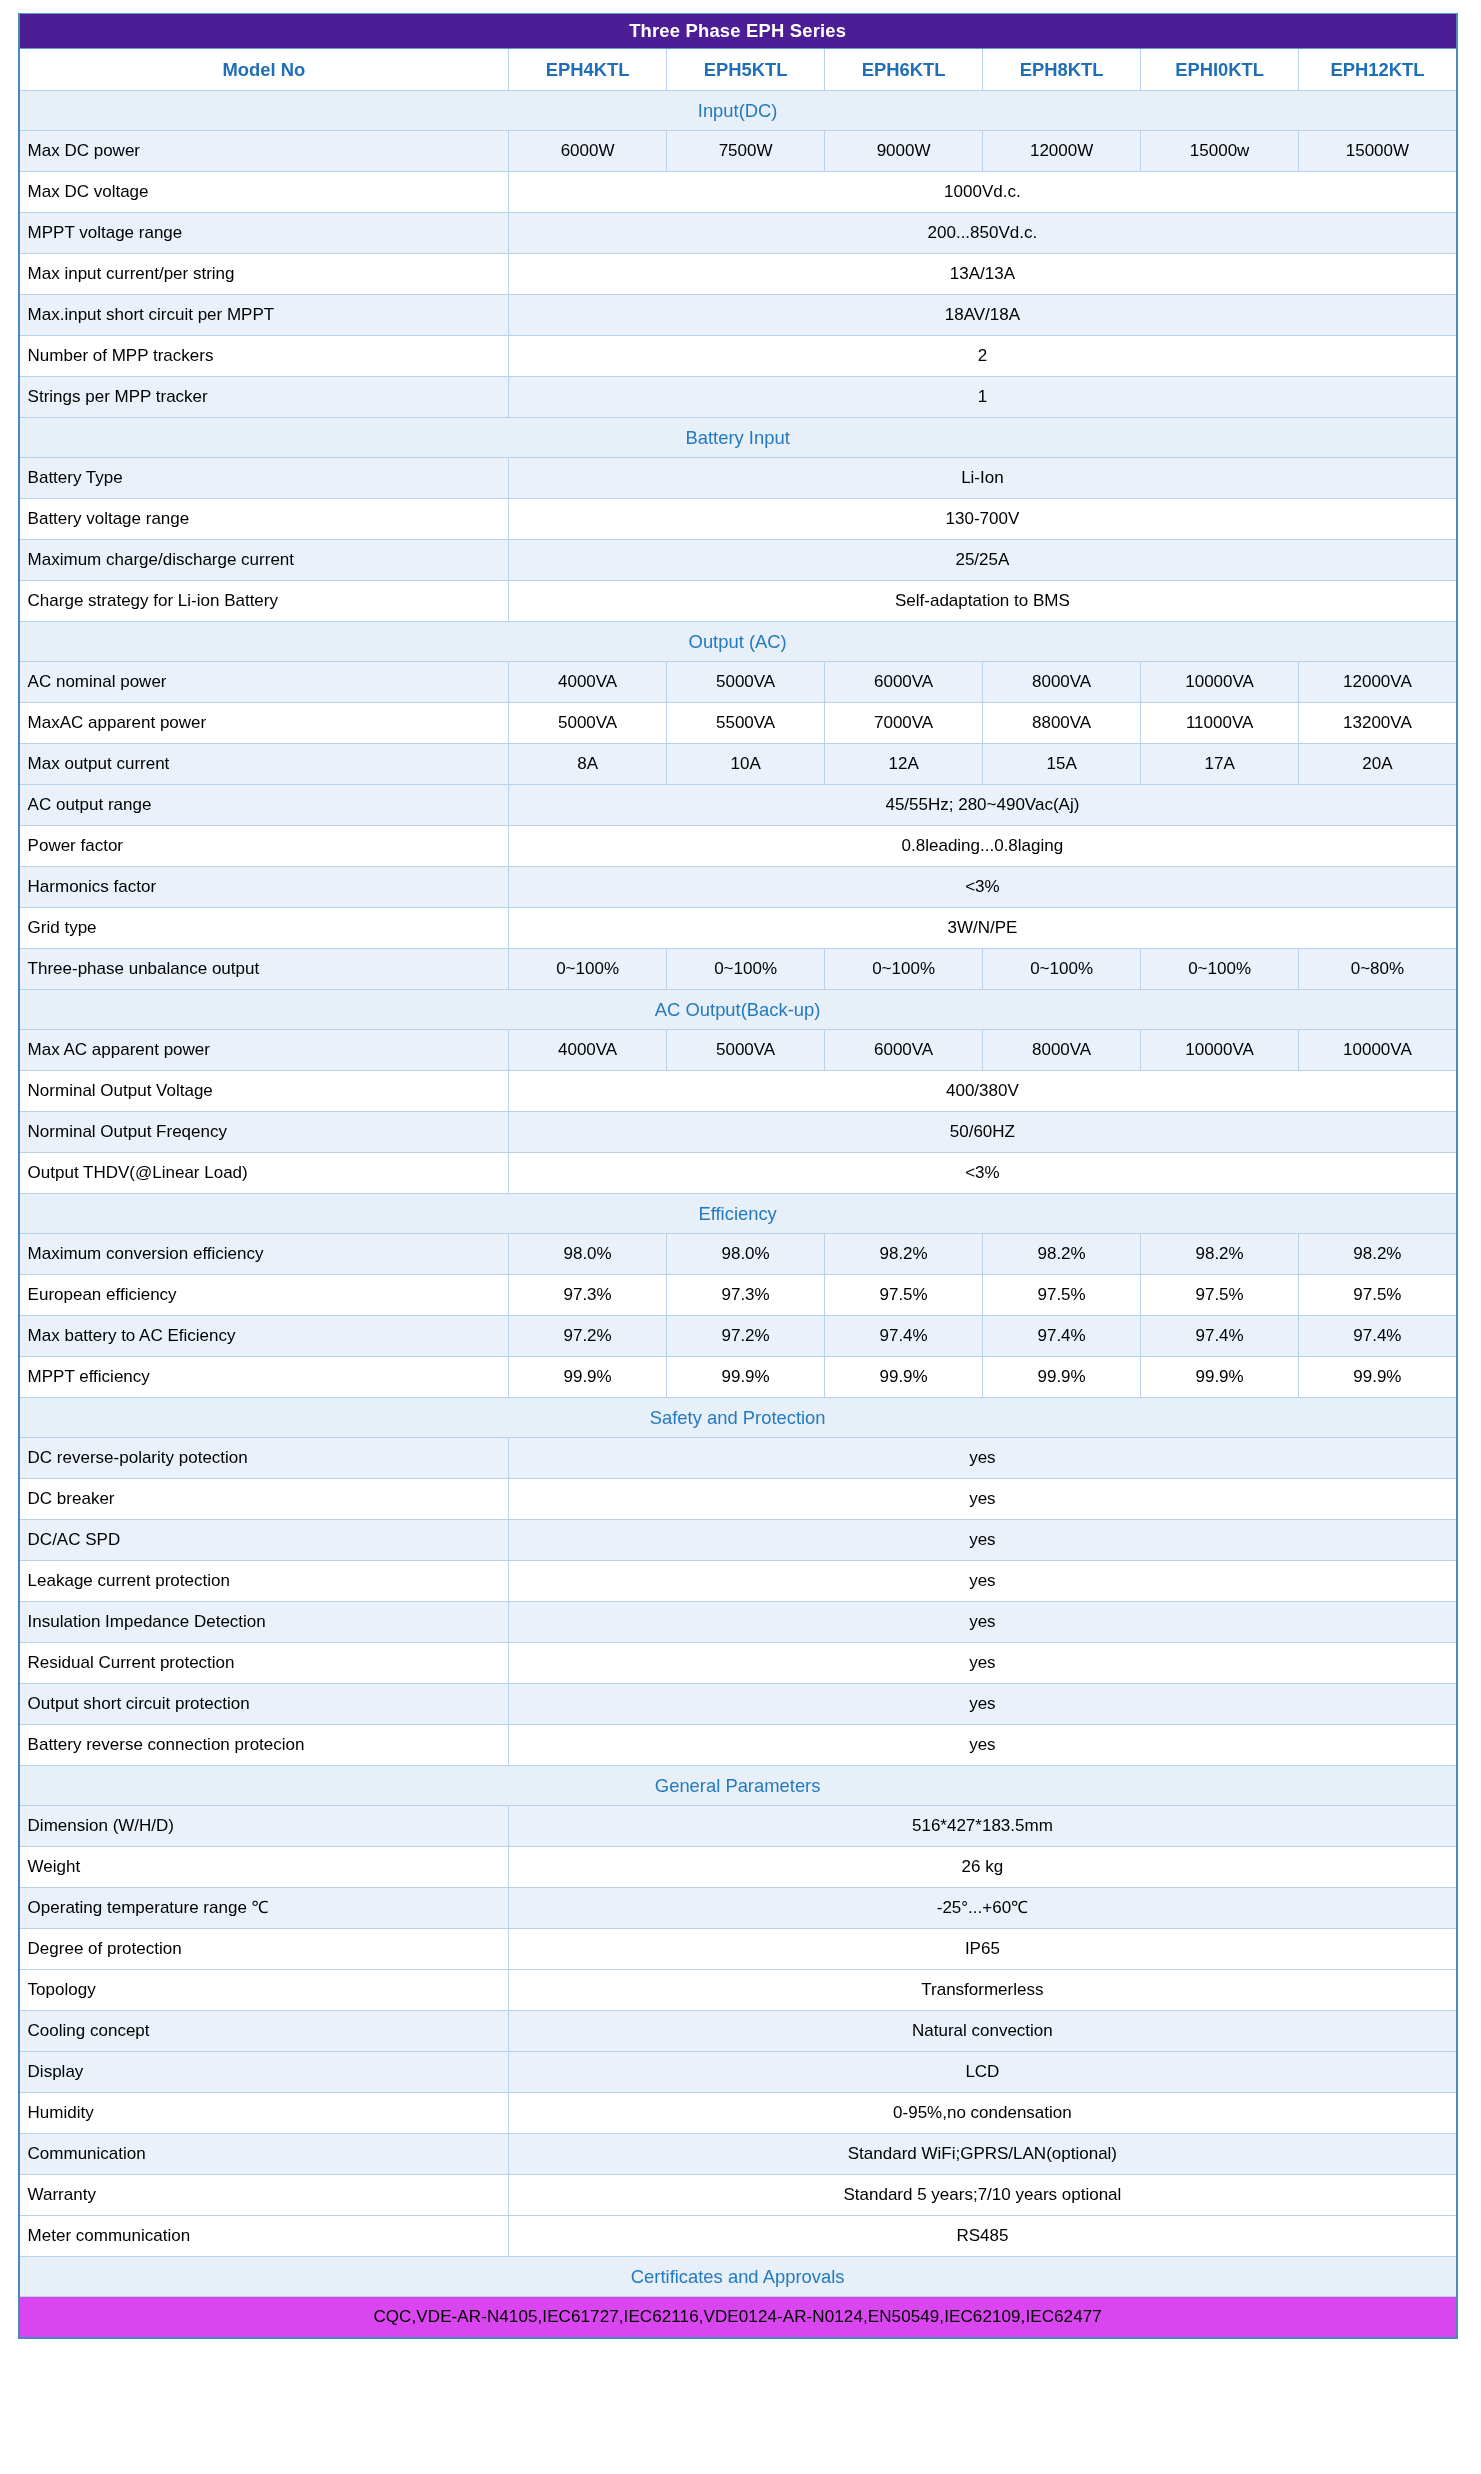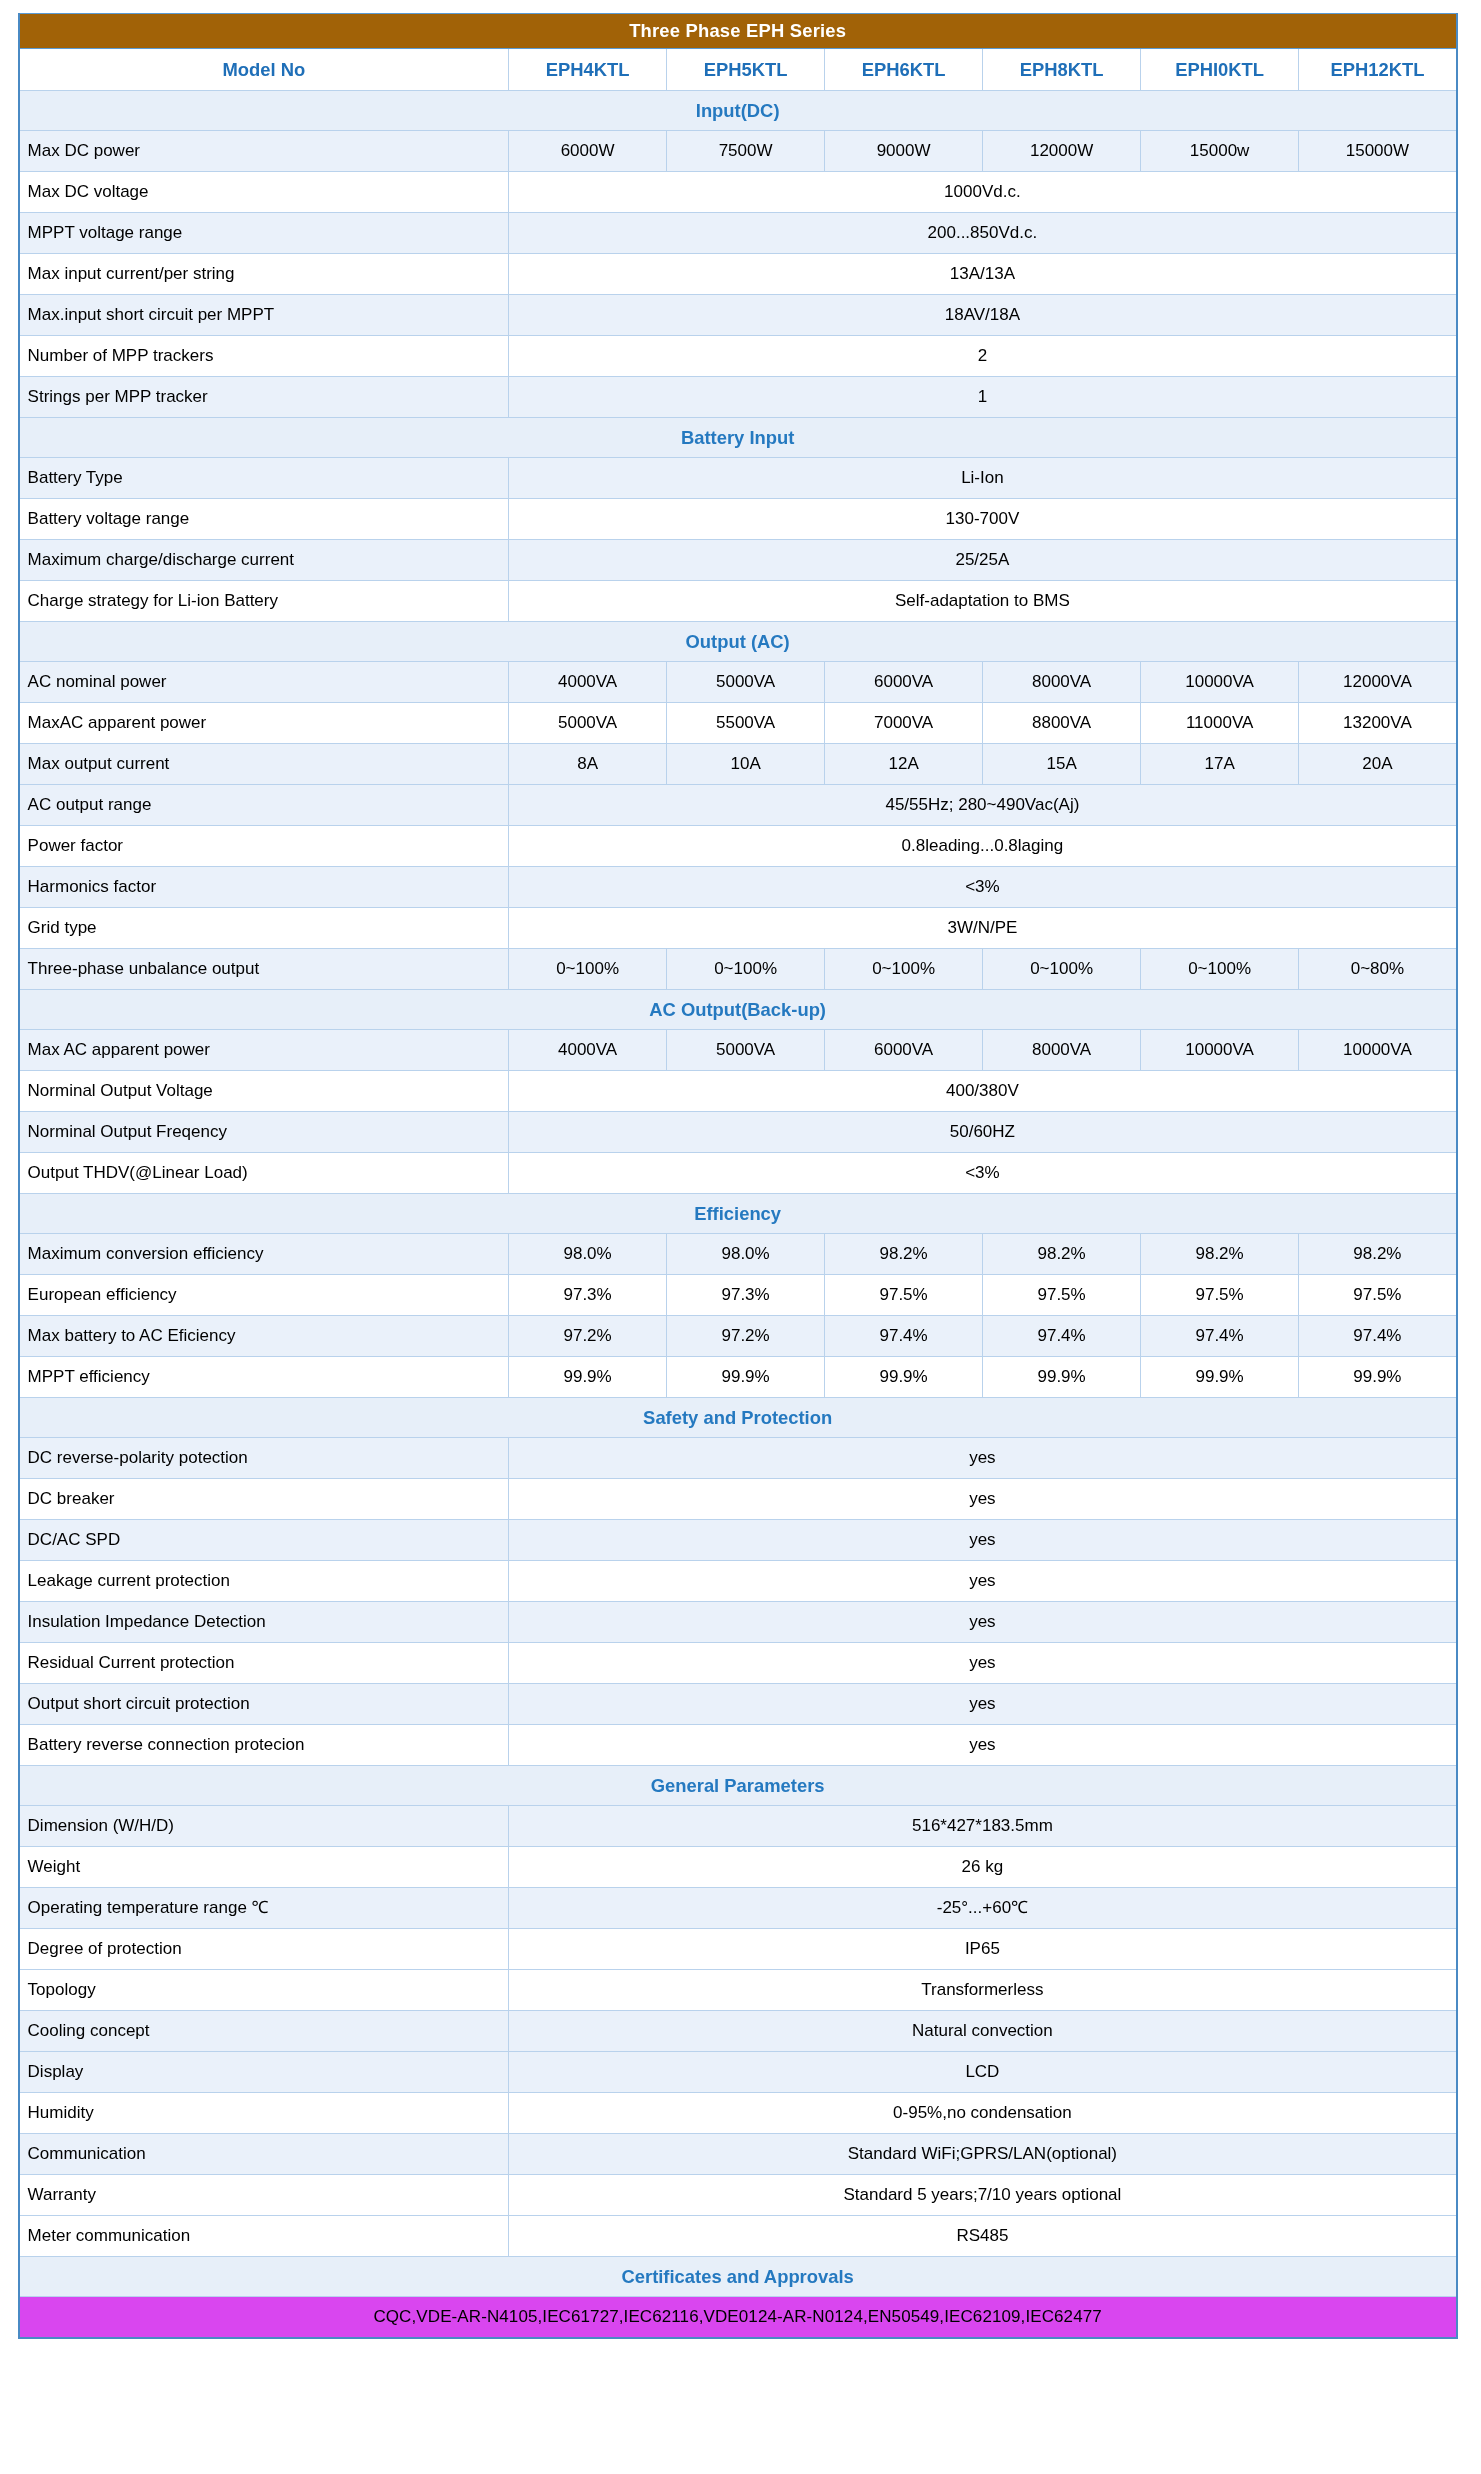"Three Phase EPH Series" tr.title-row td { background: #a16207 -> #4c1d95 }
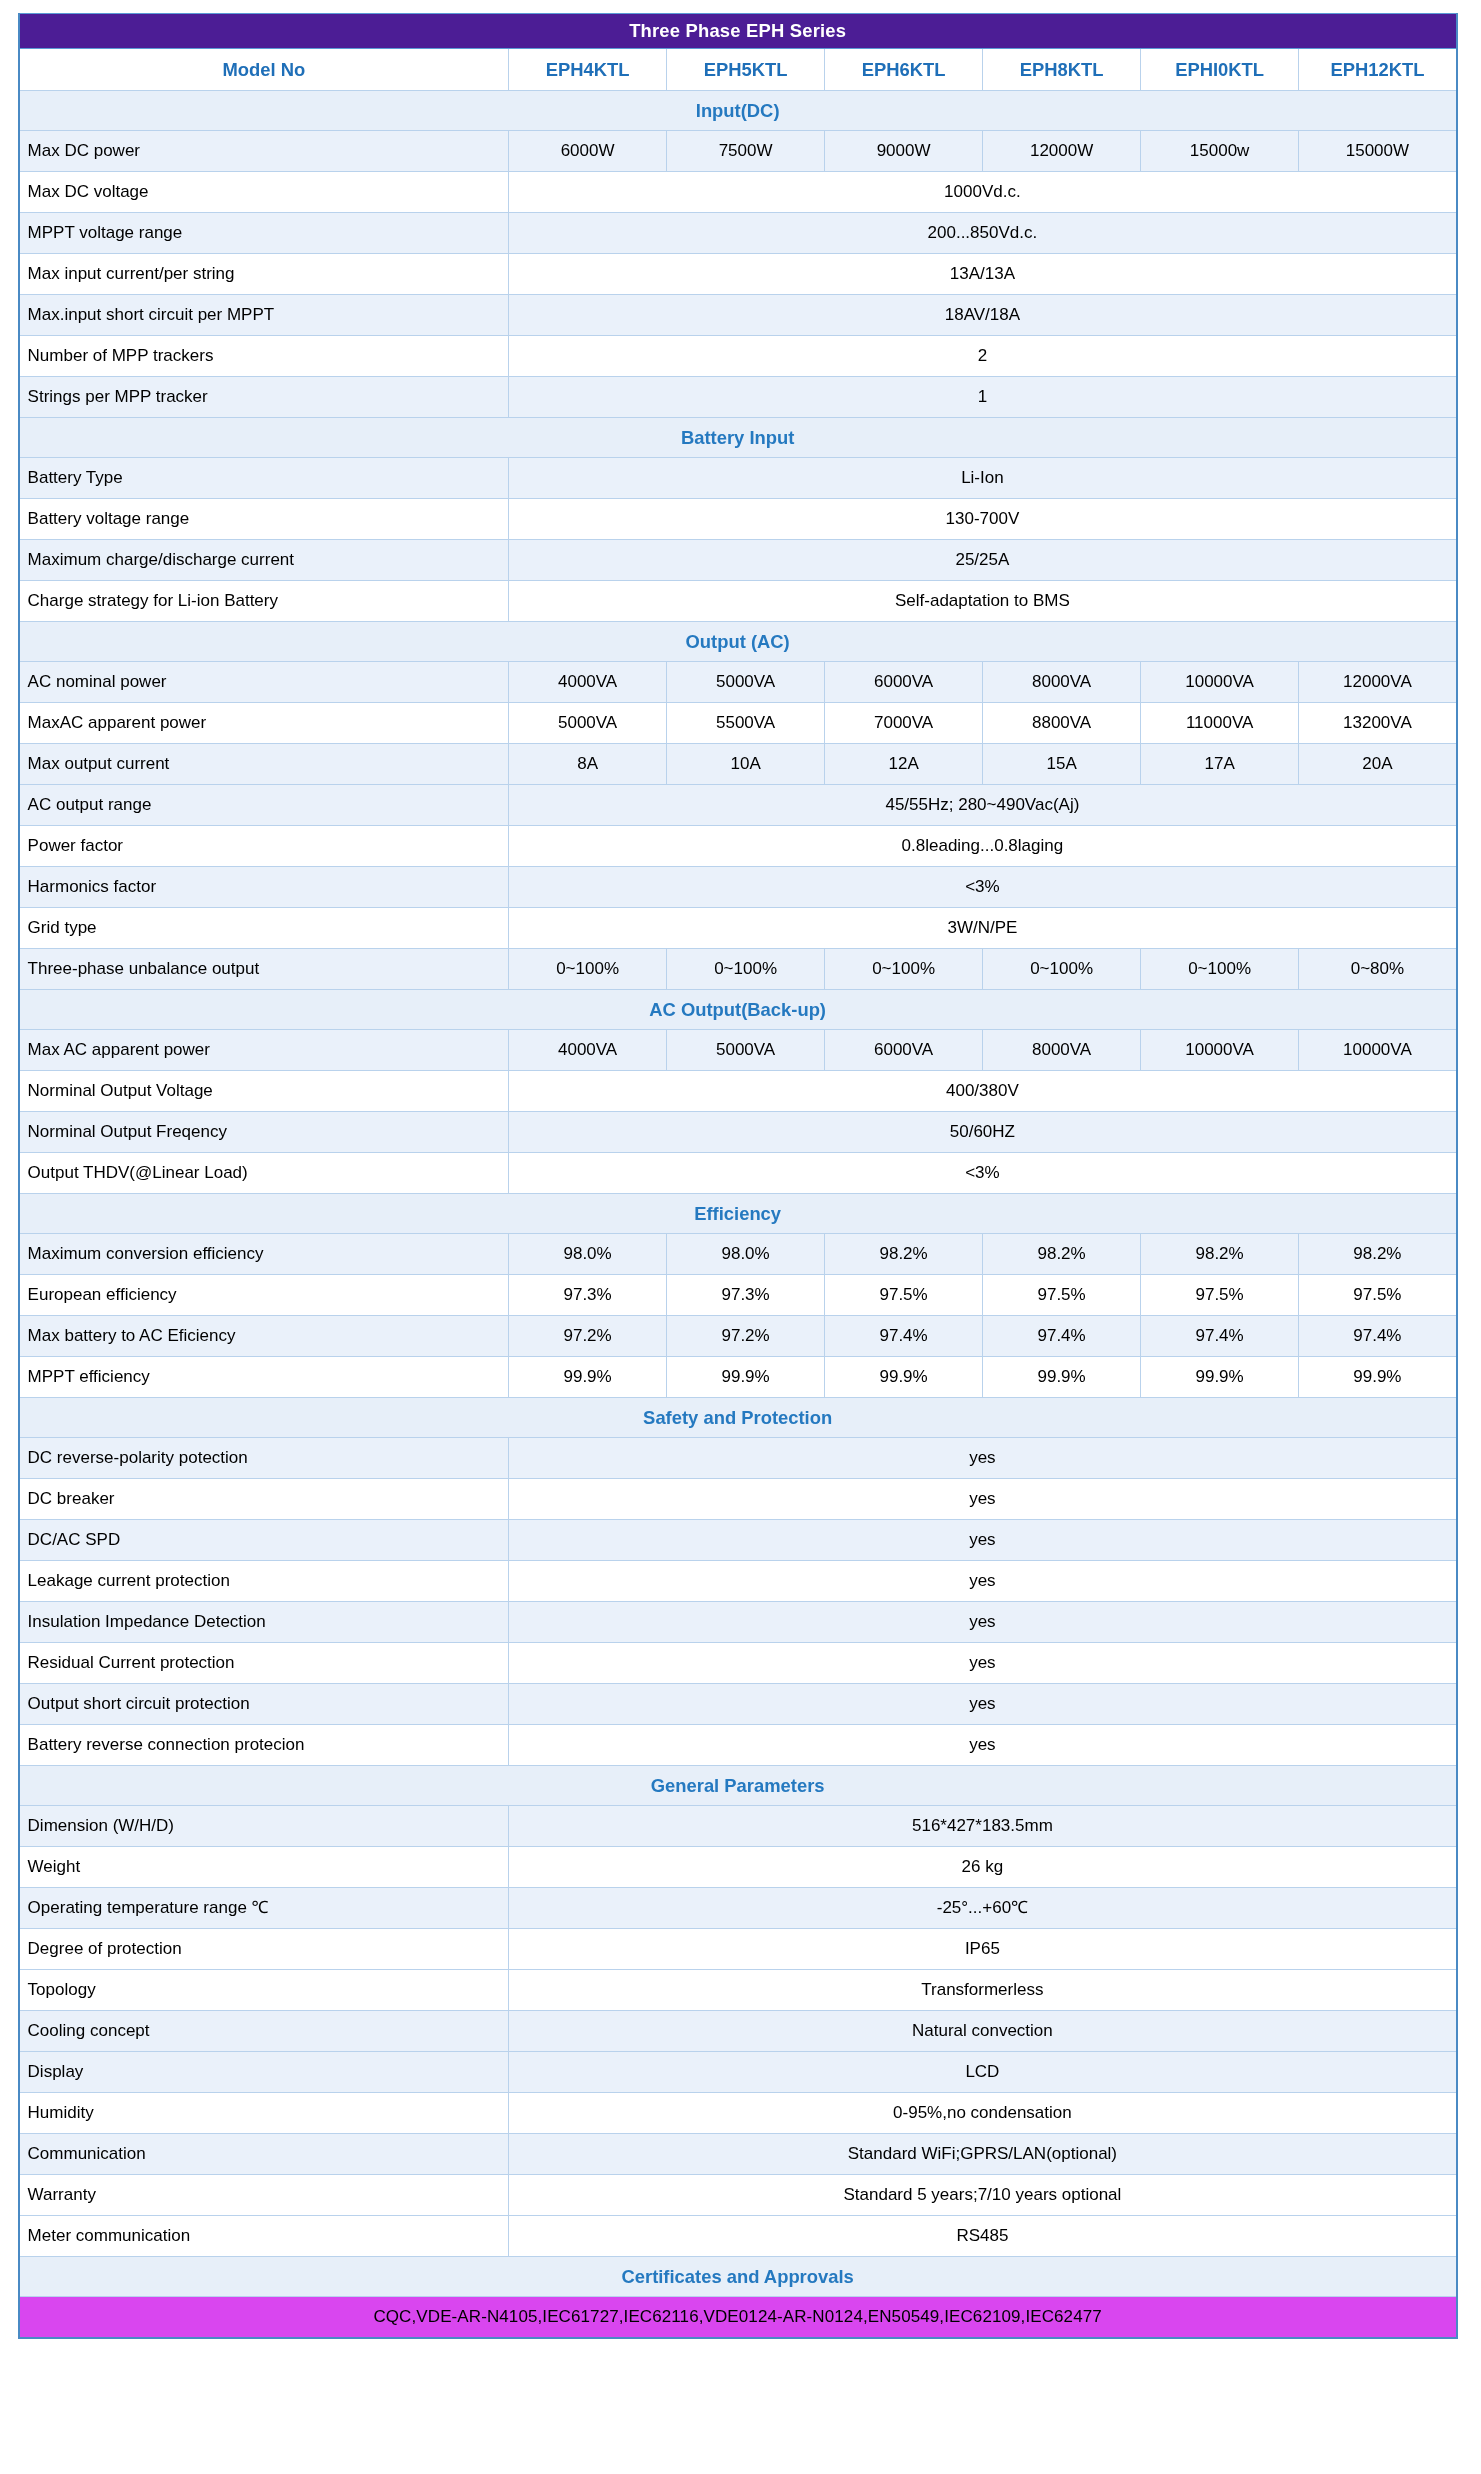"Input(DC)" tr.section-row td { font-weight: bold -> normal }
